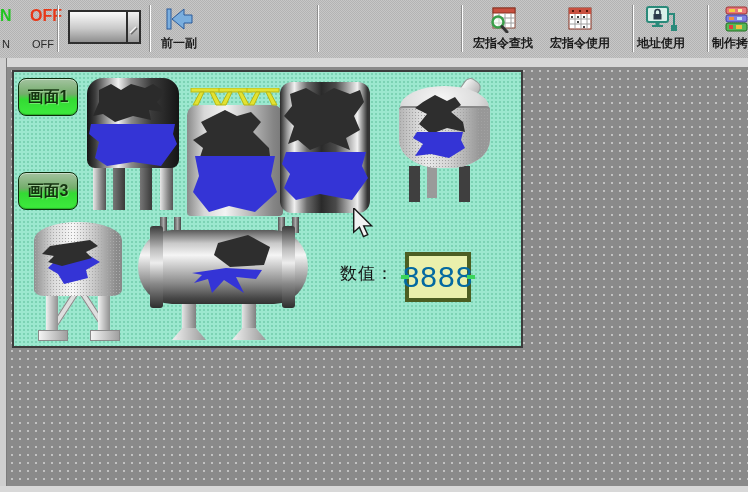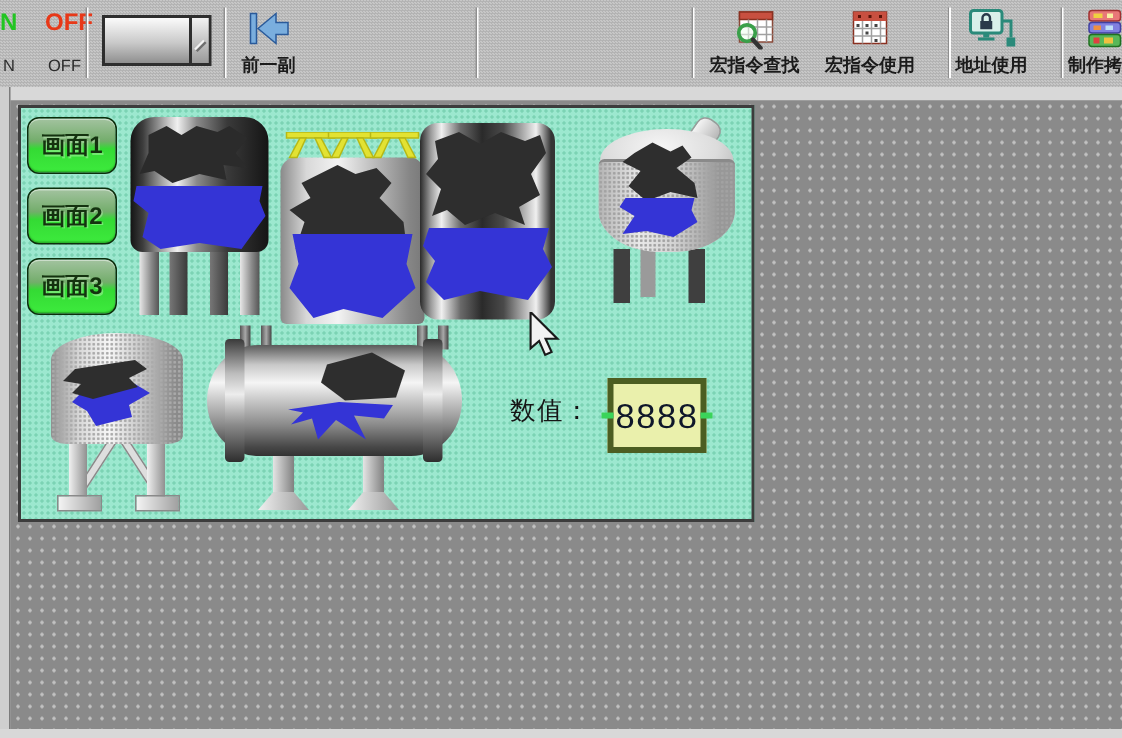"画面1" .canvas { padding-left: none -> 20px }
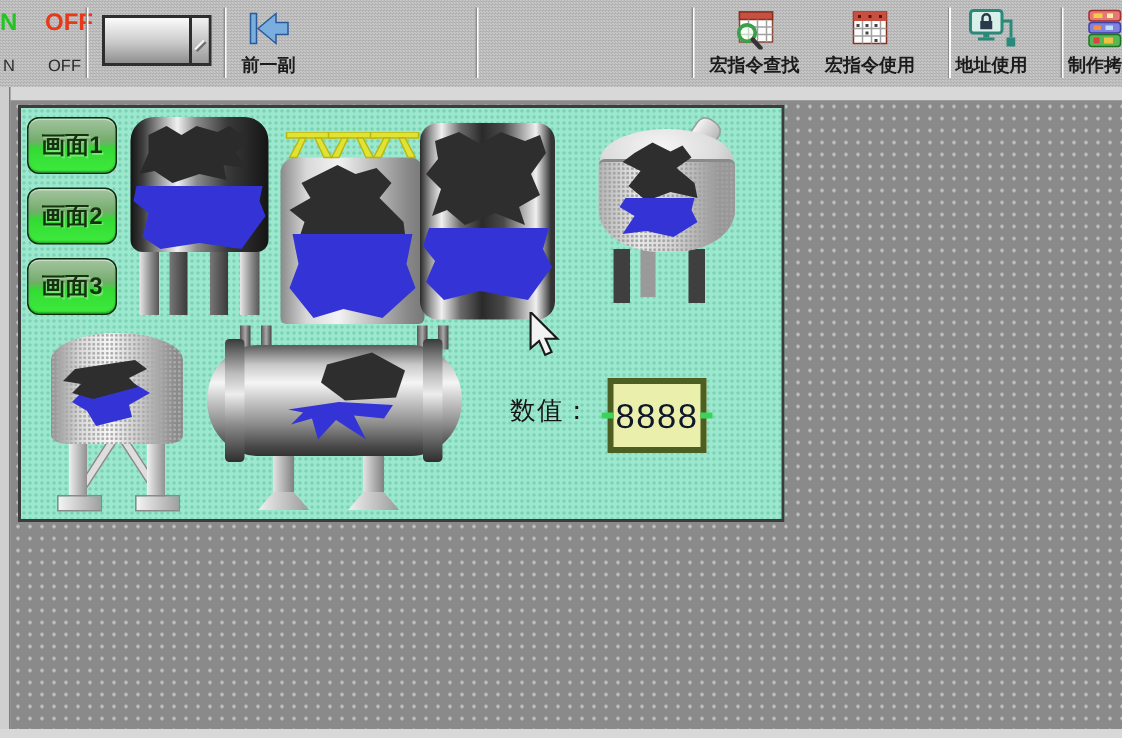"画面2" div.scrbtn { html: <div> <span>画面2</span> </div> -> none }
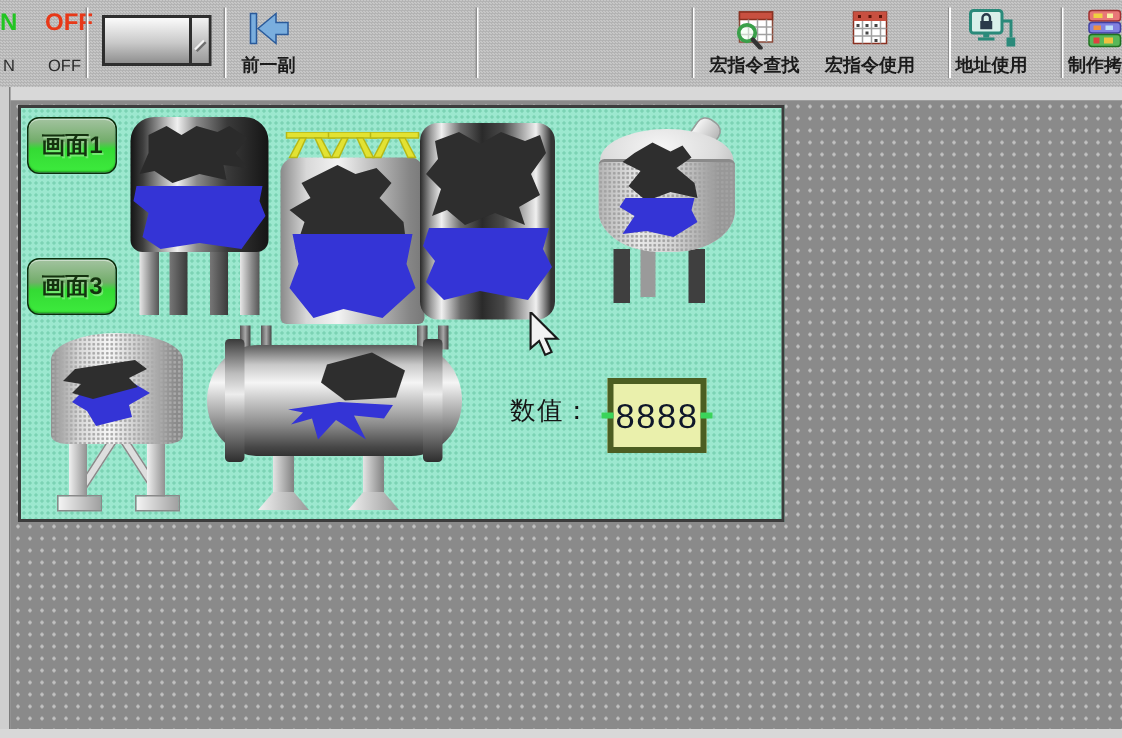"8888" .disp { color: #0f172a -> #0369a1; font-size: 23px -> 30px }
